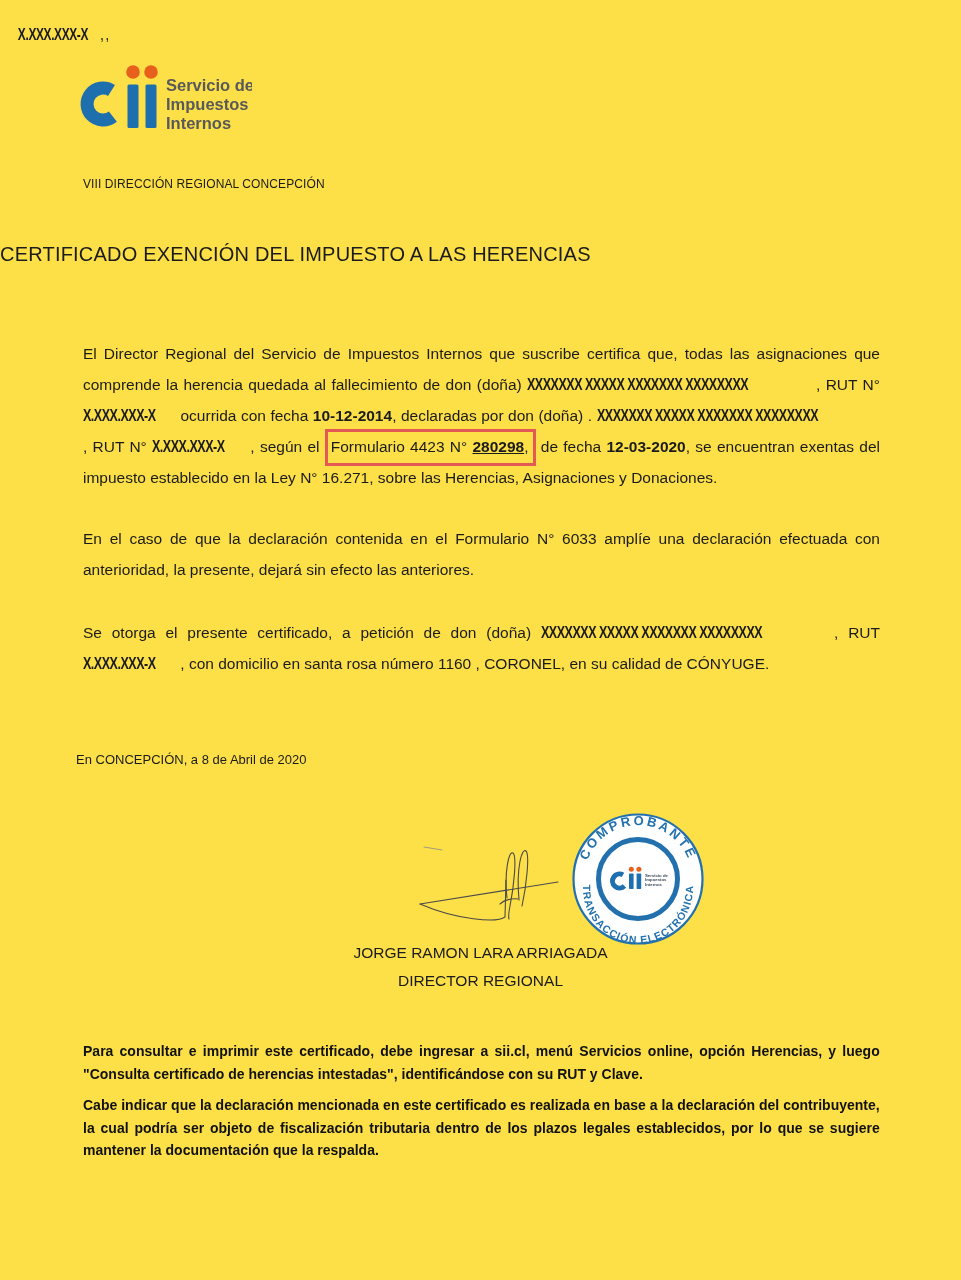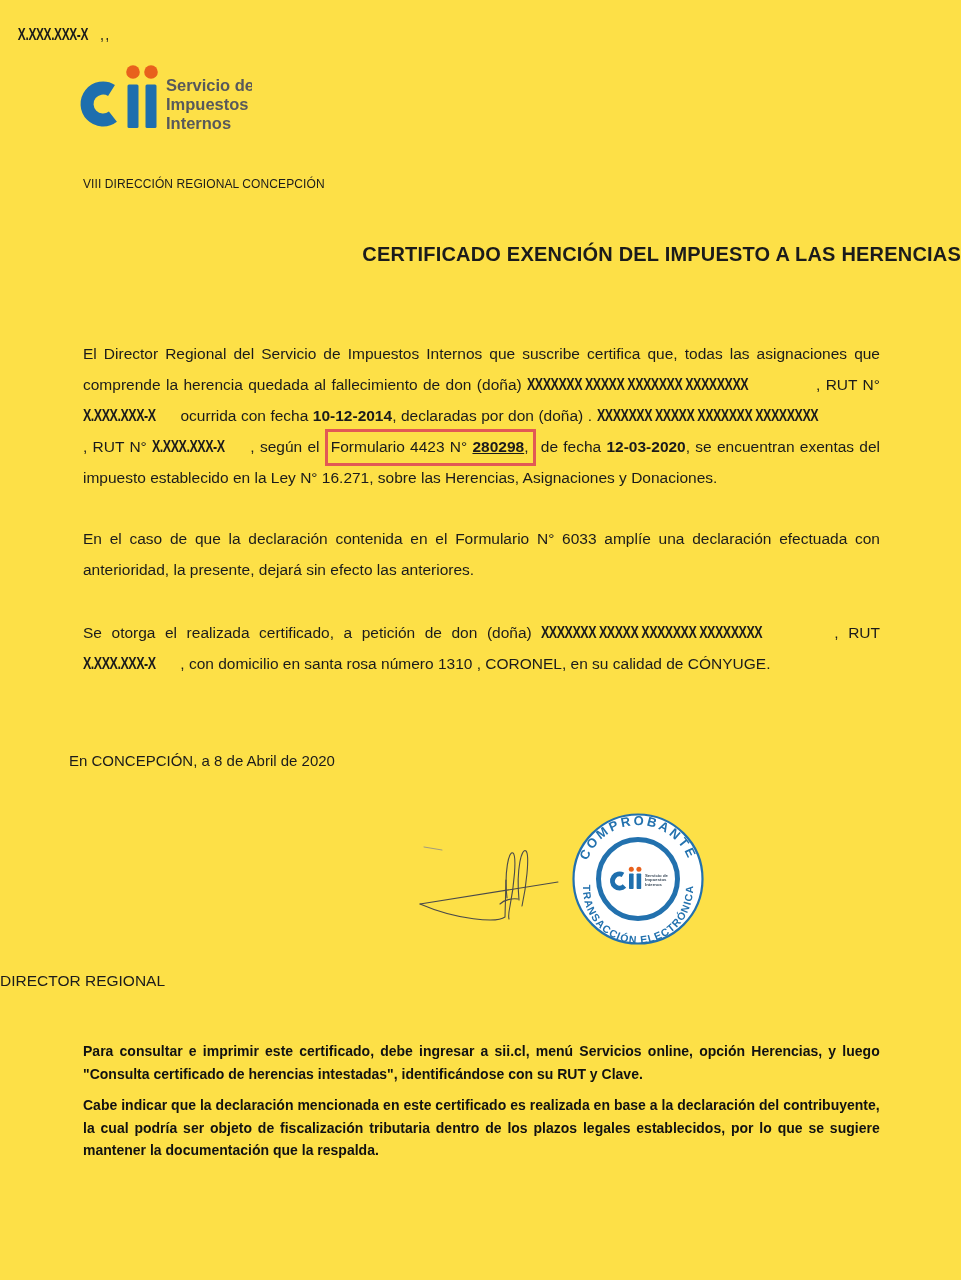"CERTIFICADO EXENCIÓN DEL IMPUESTO A" .title { font-weight: bold -> normal; text-align: right -> left }
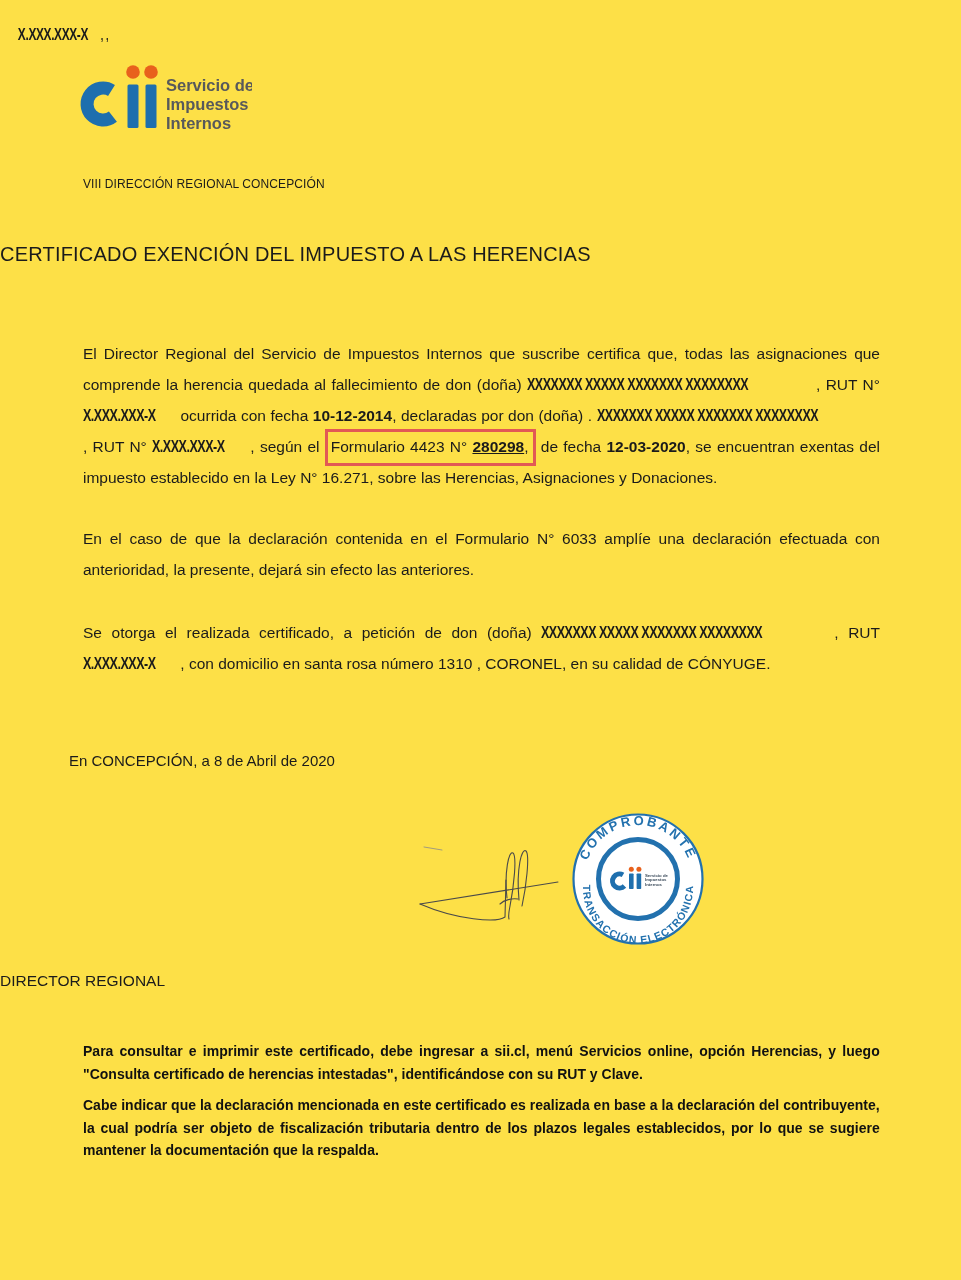"Se otorga el realizada certificado," span.seg-t { text: realizada -> presente }
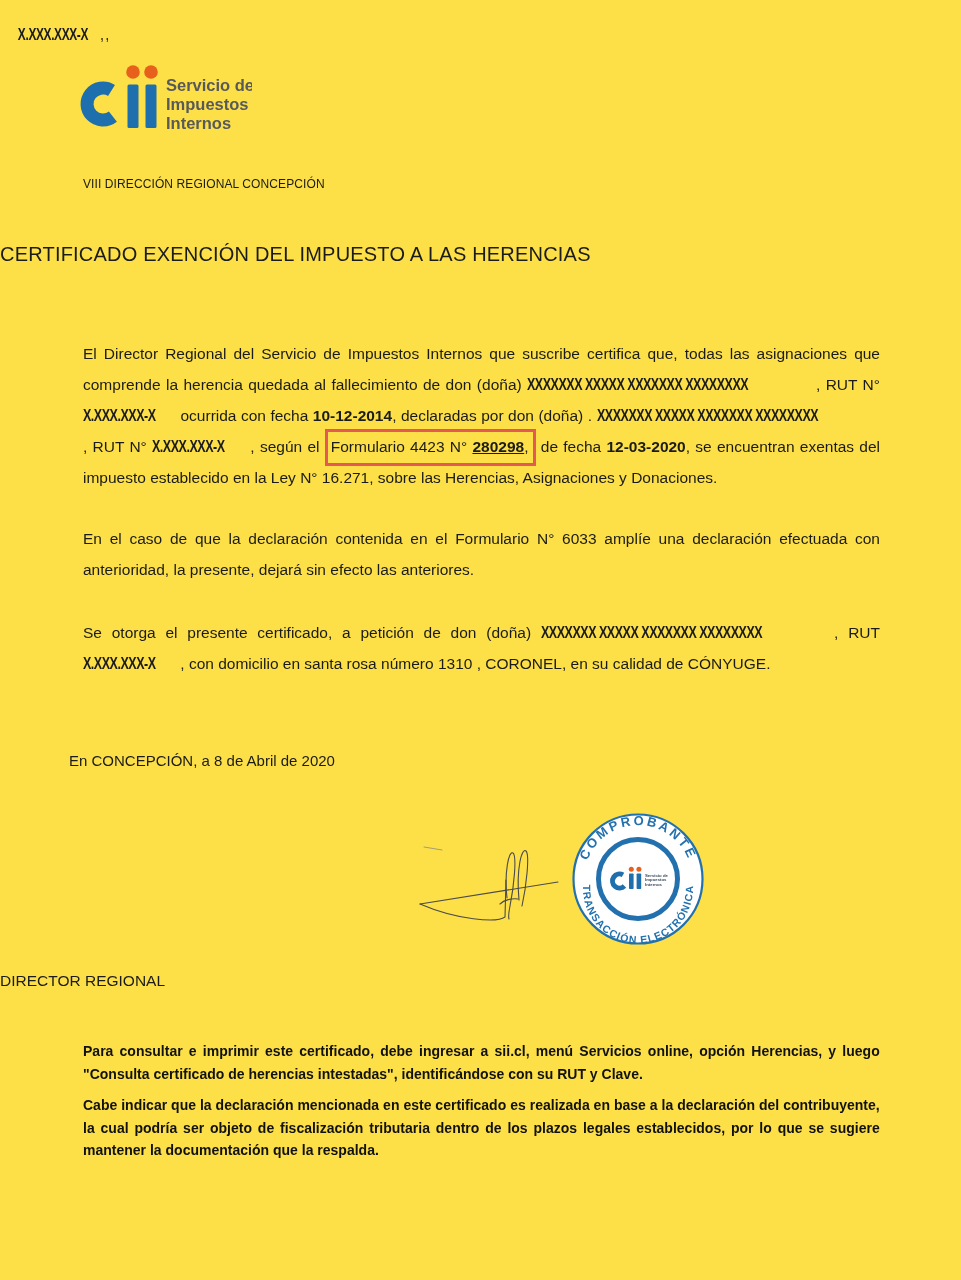", con domicilio en santa" span.seg-t { text: 1310 -> 1160 }
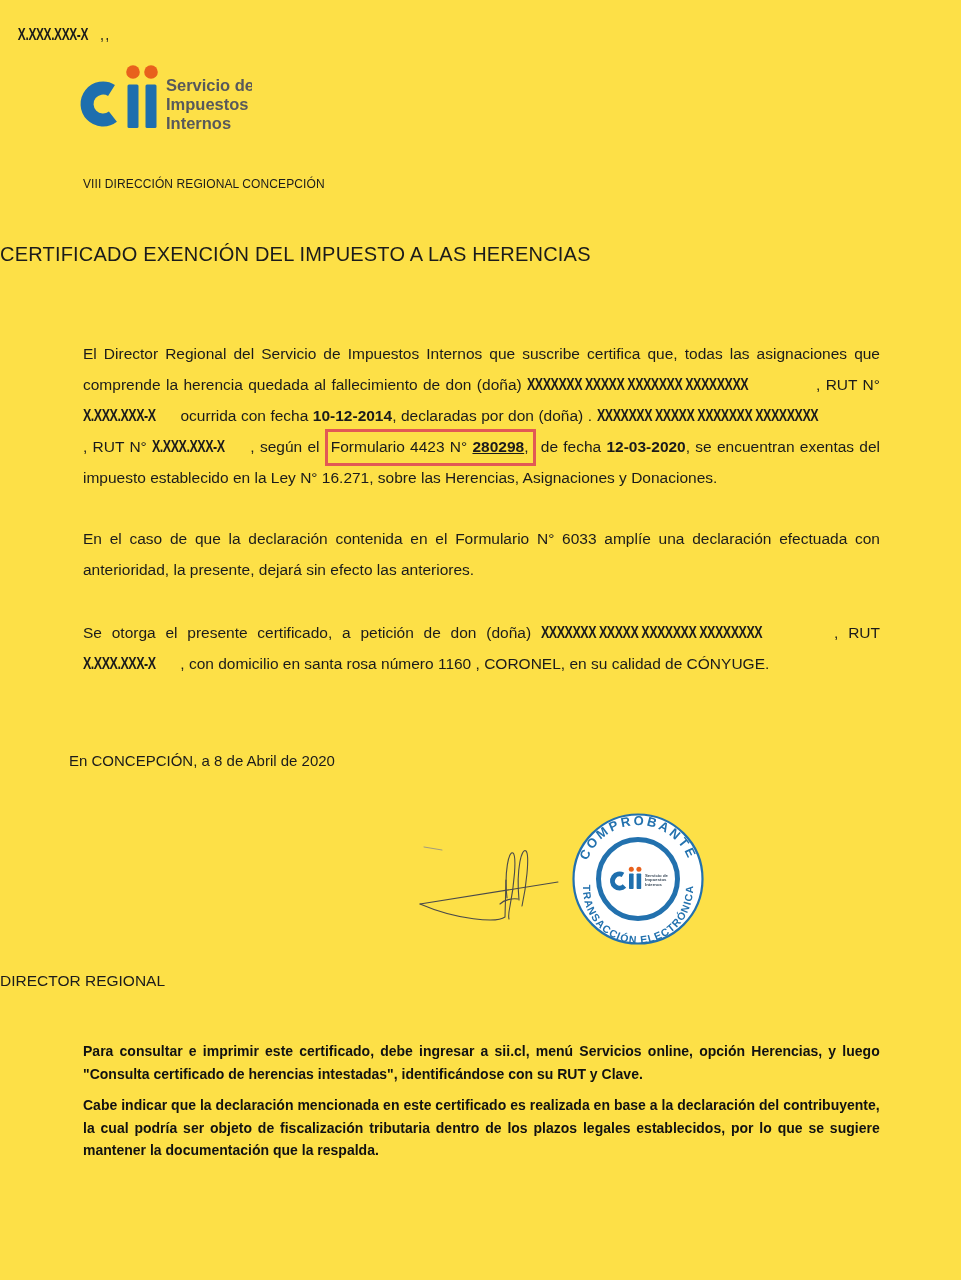"En CONCEPCIÓN, a 8 de" .dateline { font-size: 15px -> 13px; left: 69px -> 76px }
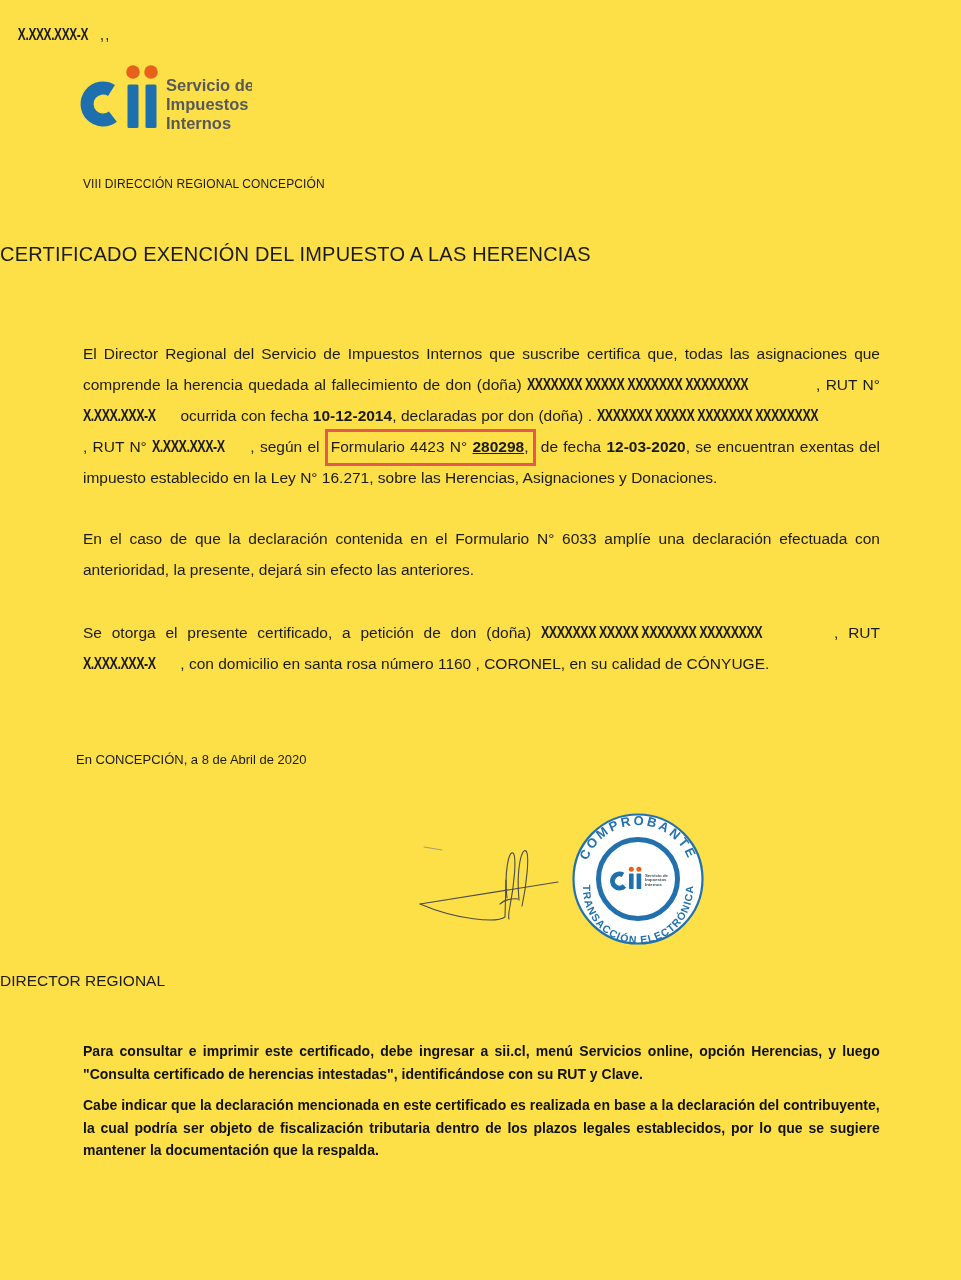"JORGE RAMON LARA ARRIAGADA" div.sig-name { html: none -> <div>JORGE RAMON LARA ARRIAGADA</div> }
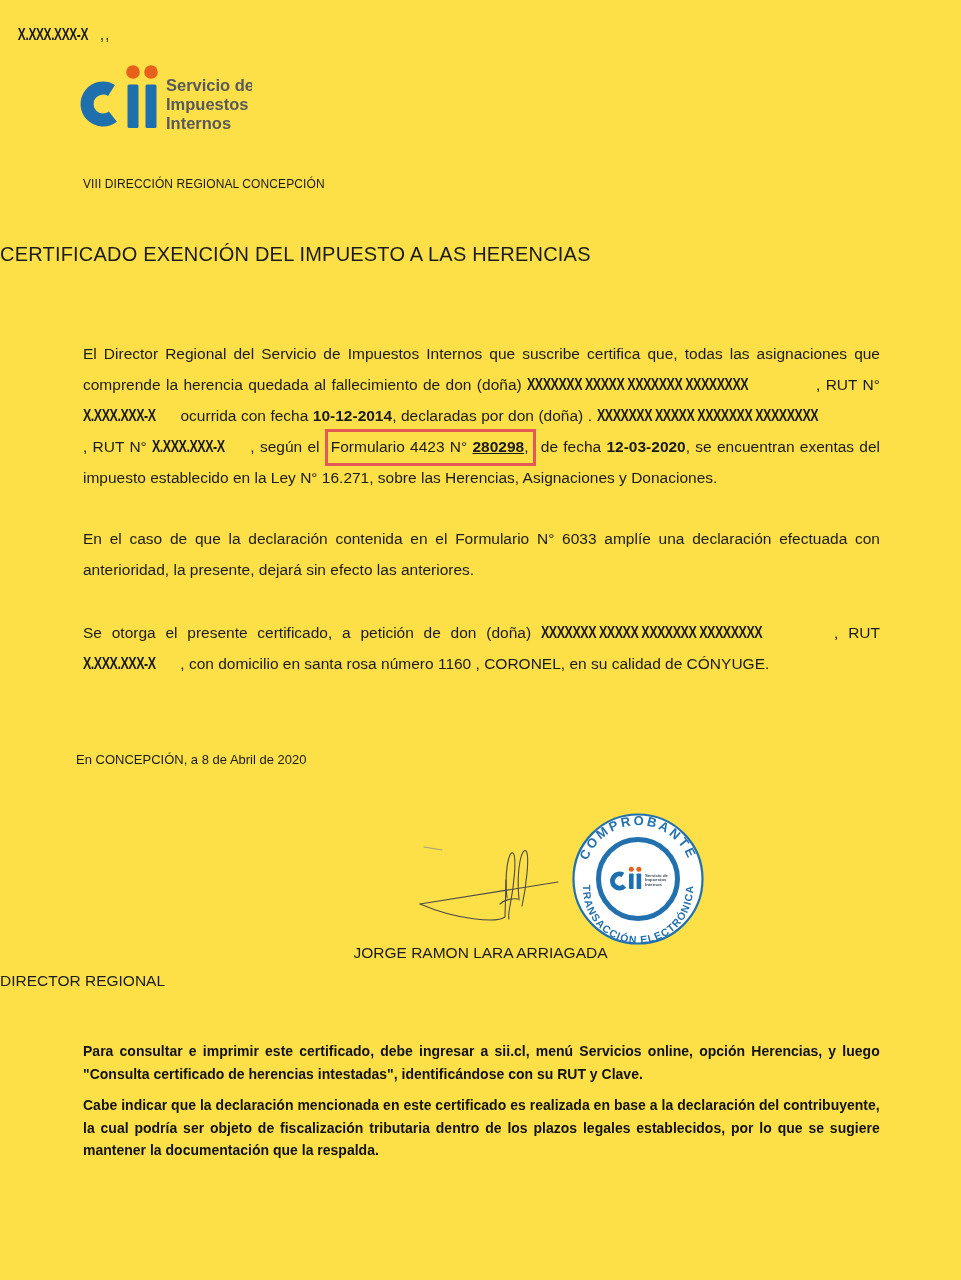"DIRECTOR REGIONAL" .sig-role { text-align: left -> center }
